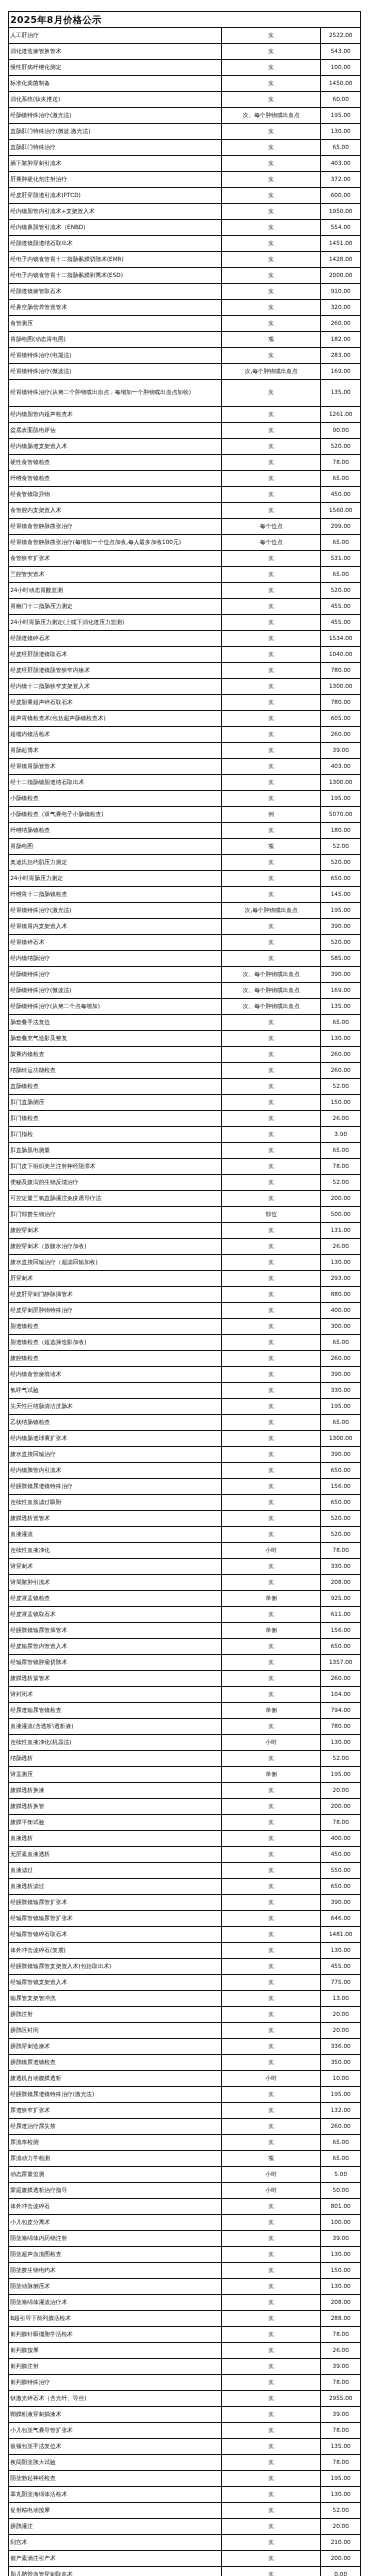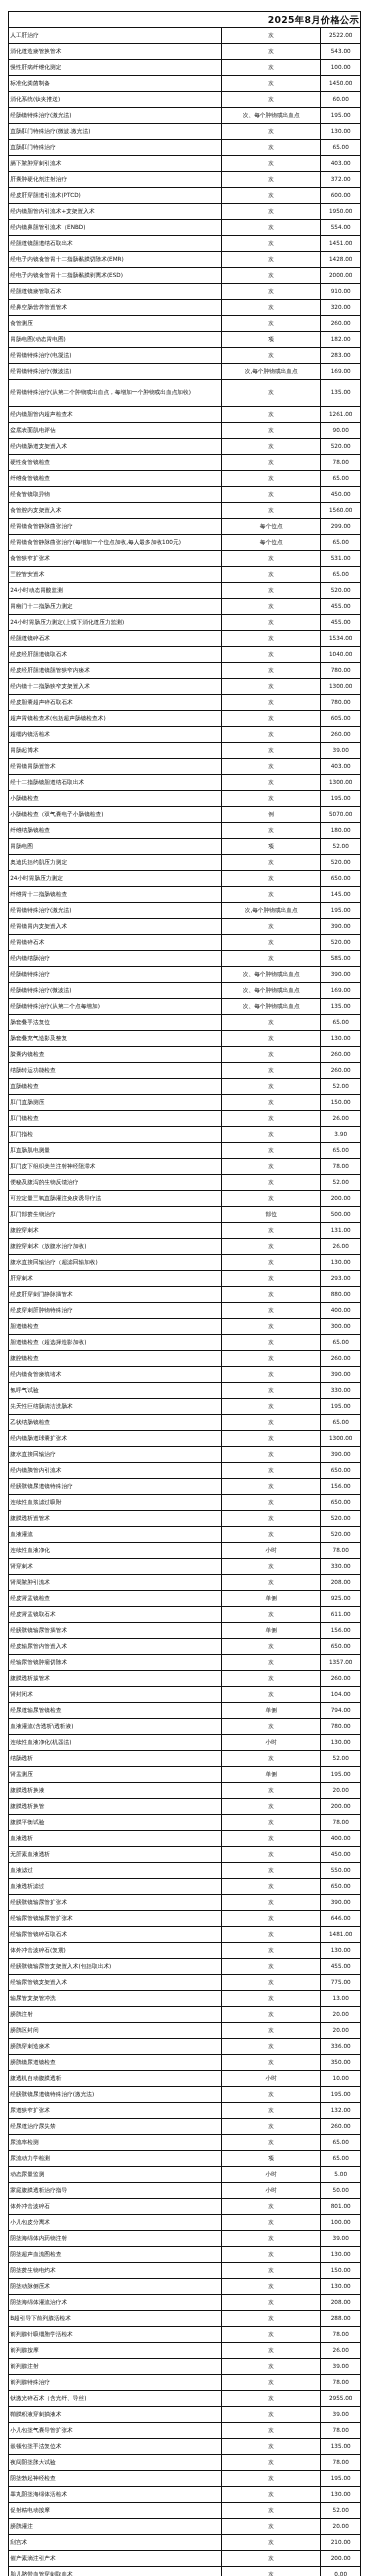"2025年8月价格公示" th.title-cell { text-align: right -> left }
